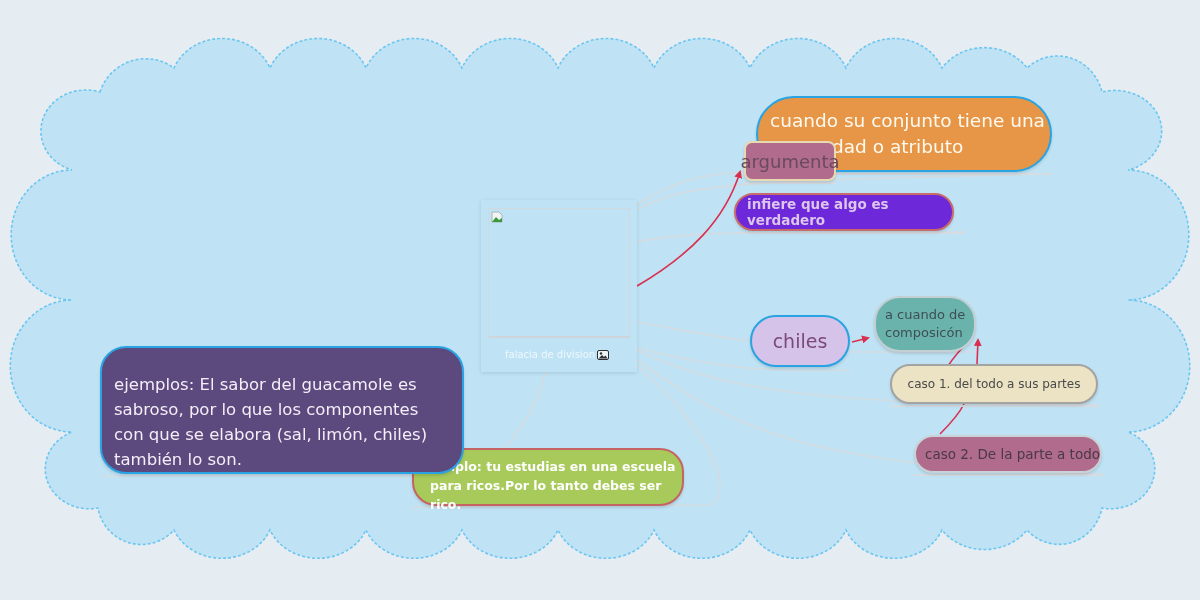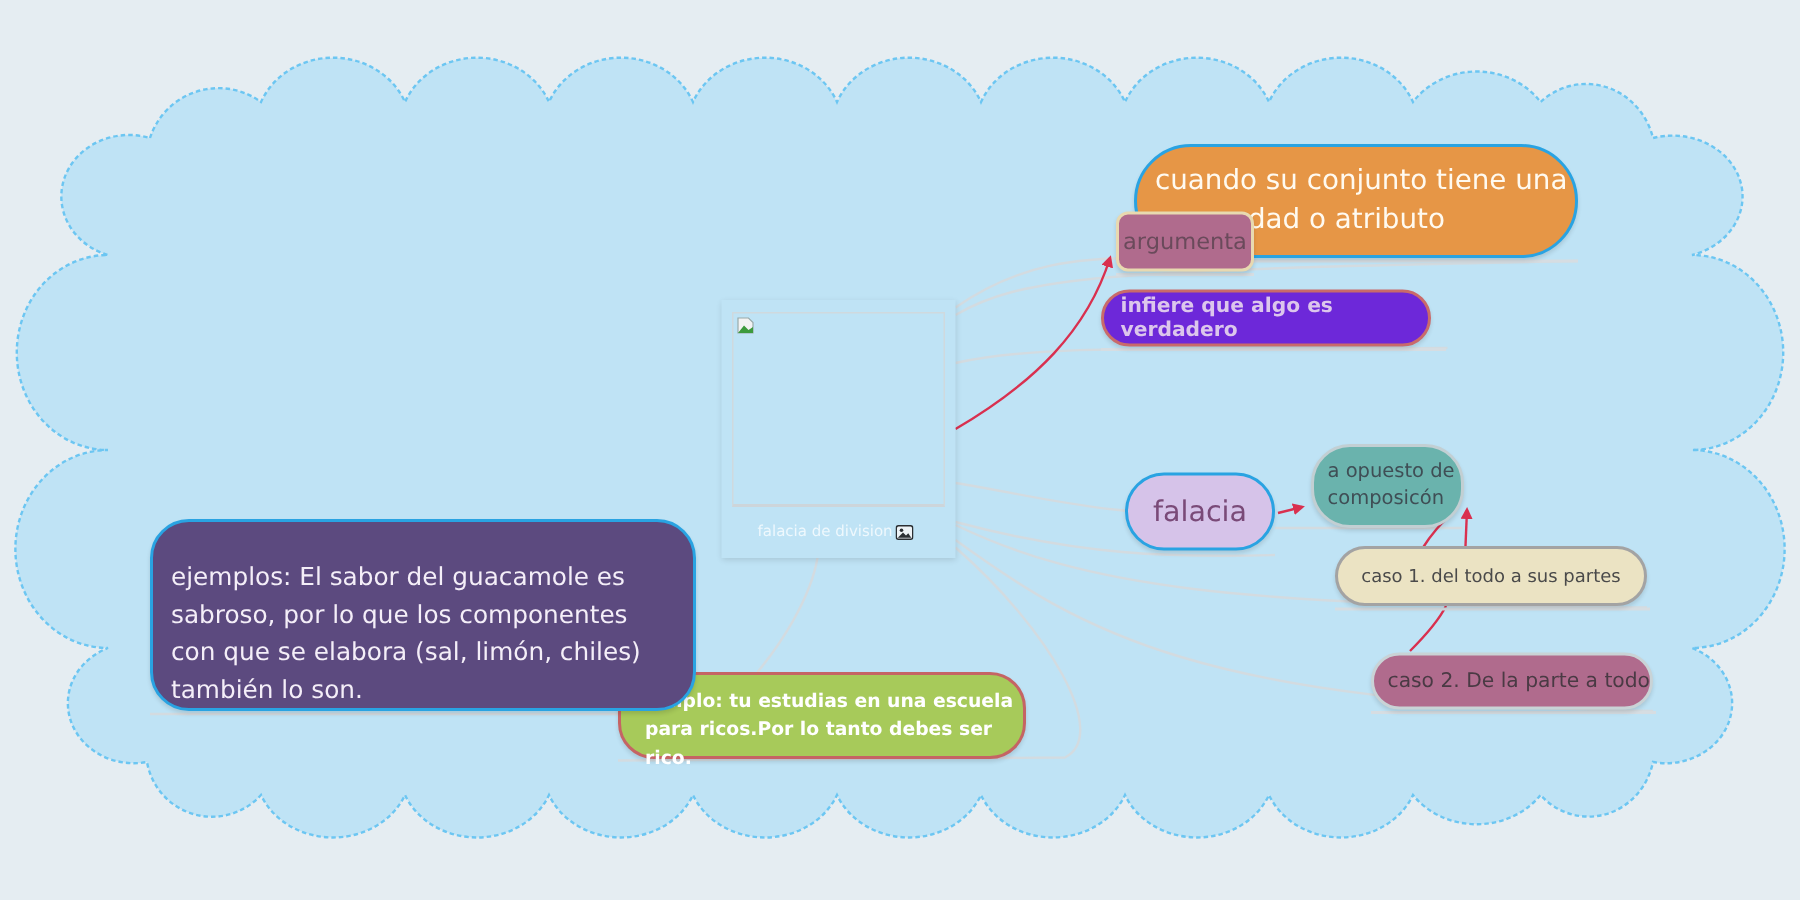"argumenta" #n-argumenta { font-size: 15px -> 18px }
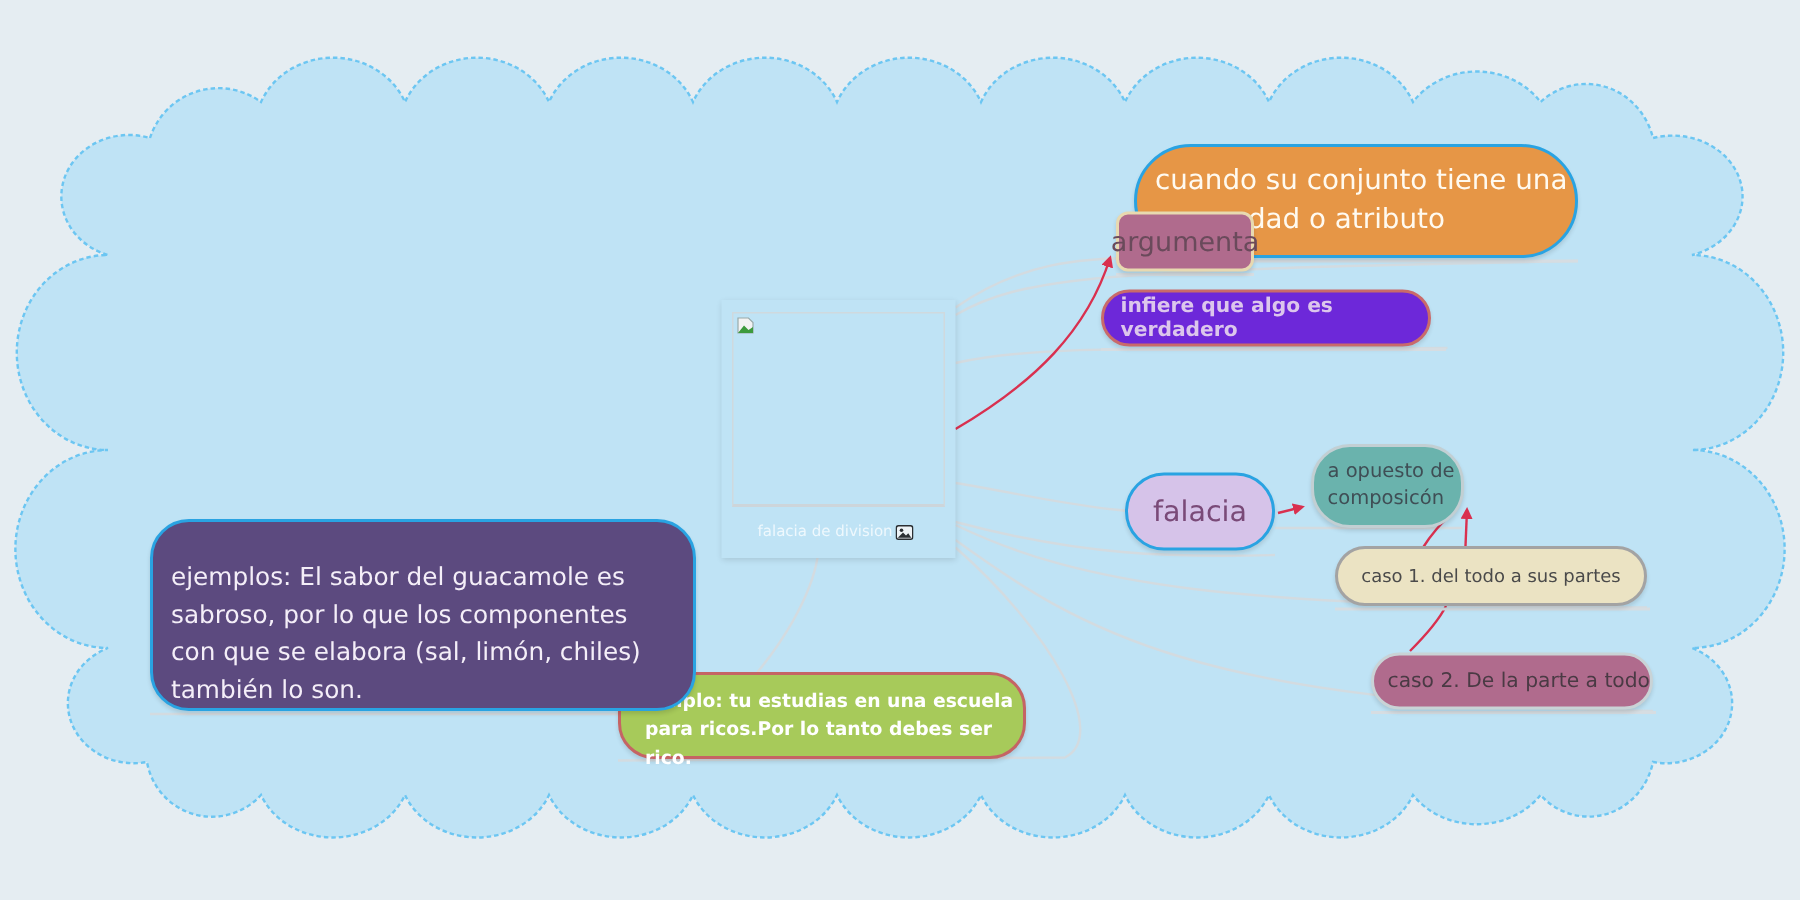"a opuesto de" span { text: opuesto -> cuando }
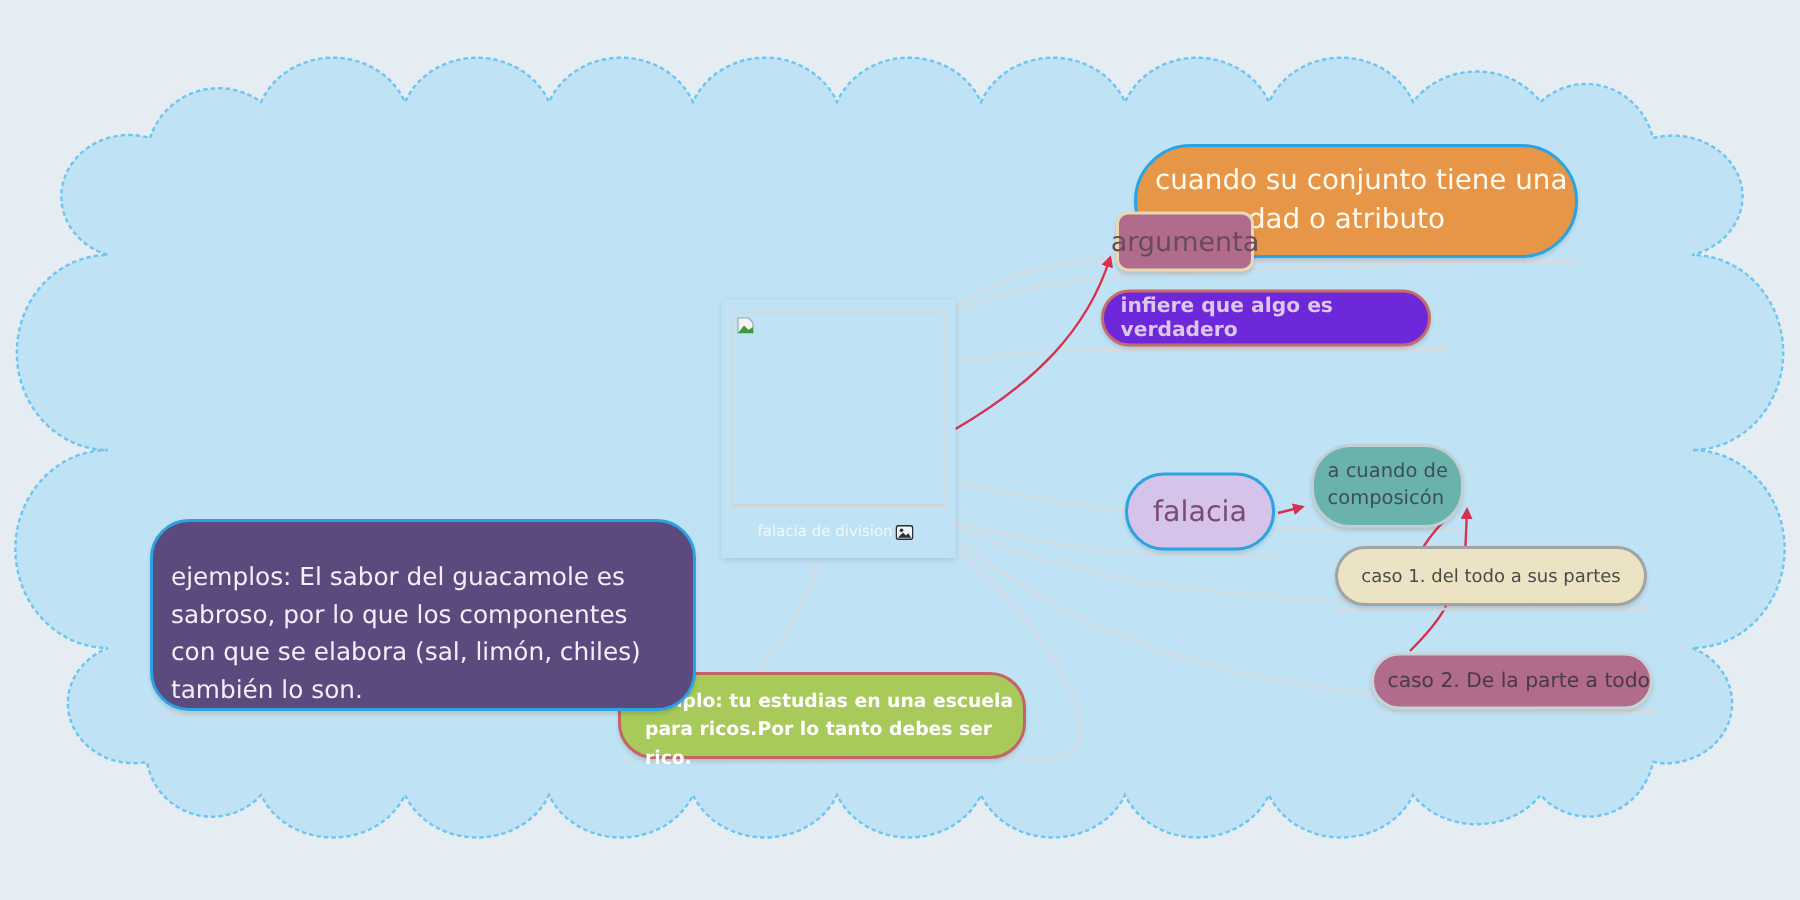"falacia" span { text: falacia -> chiles }
